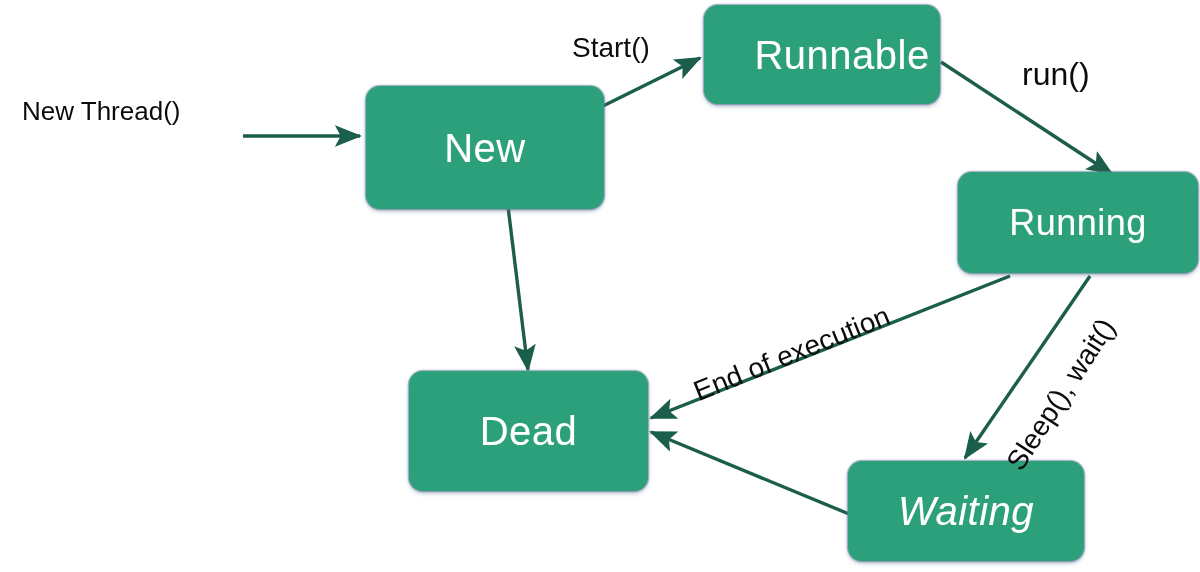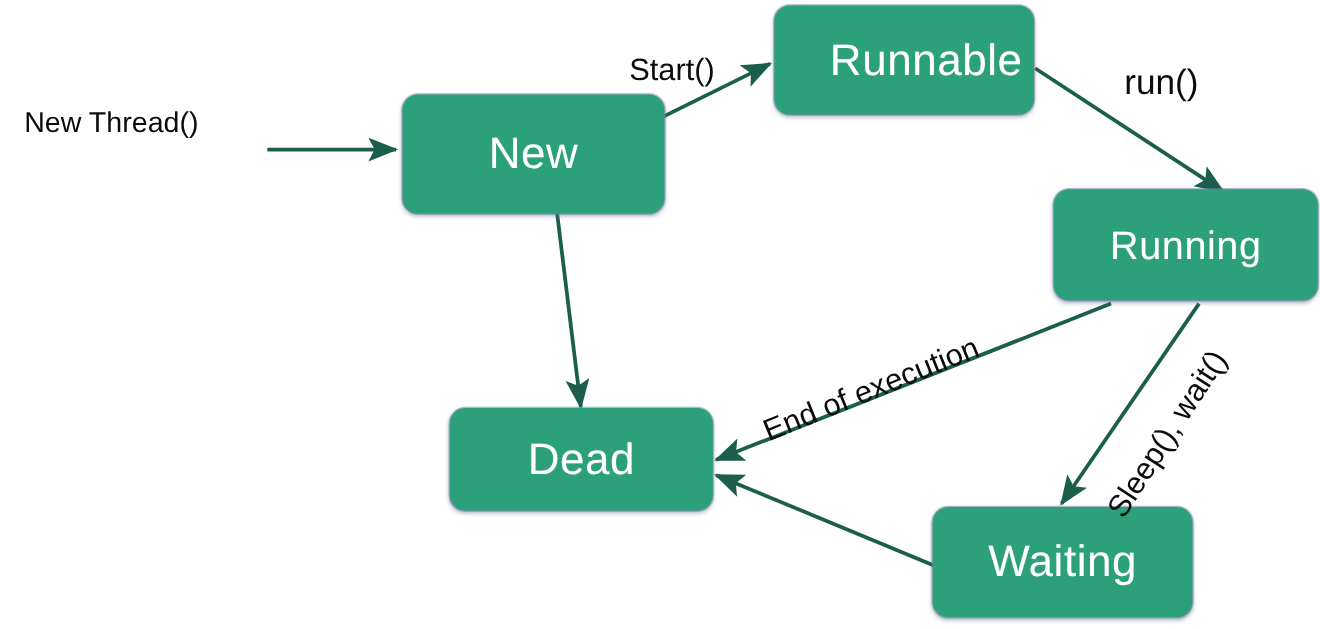"Start()" div.edge-label { top: 50px -> 34px }
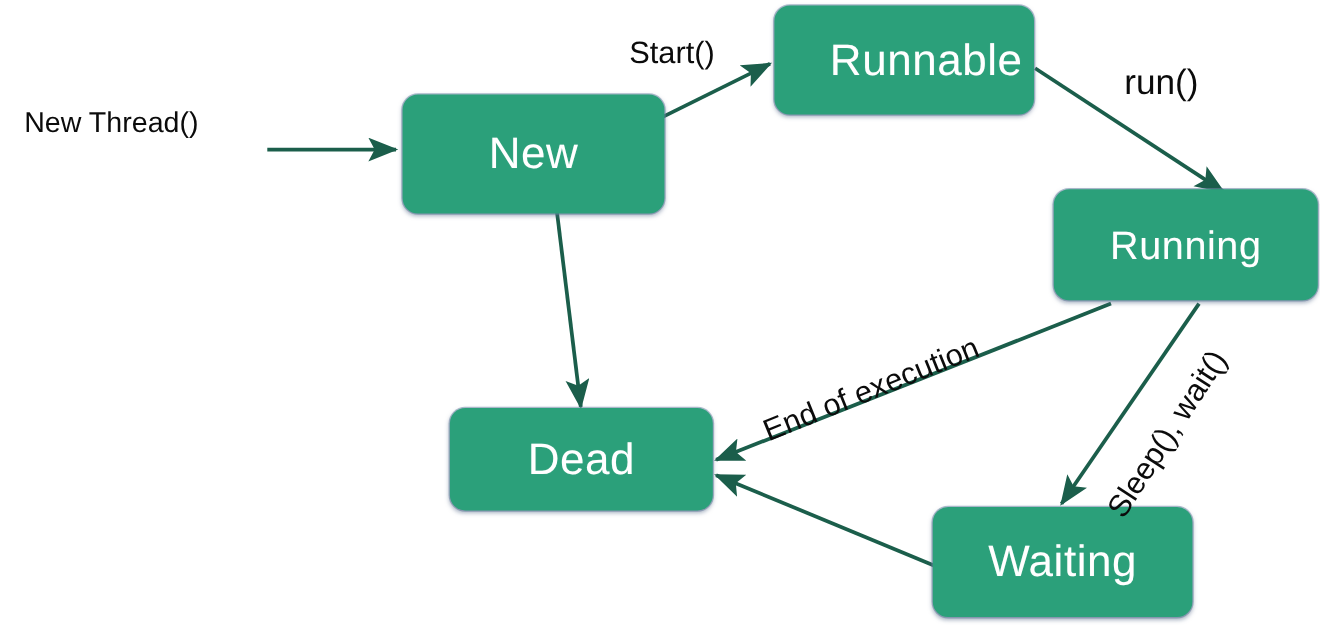"New" div.node { height: 108px -> 123px }
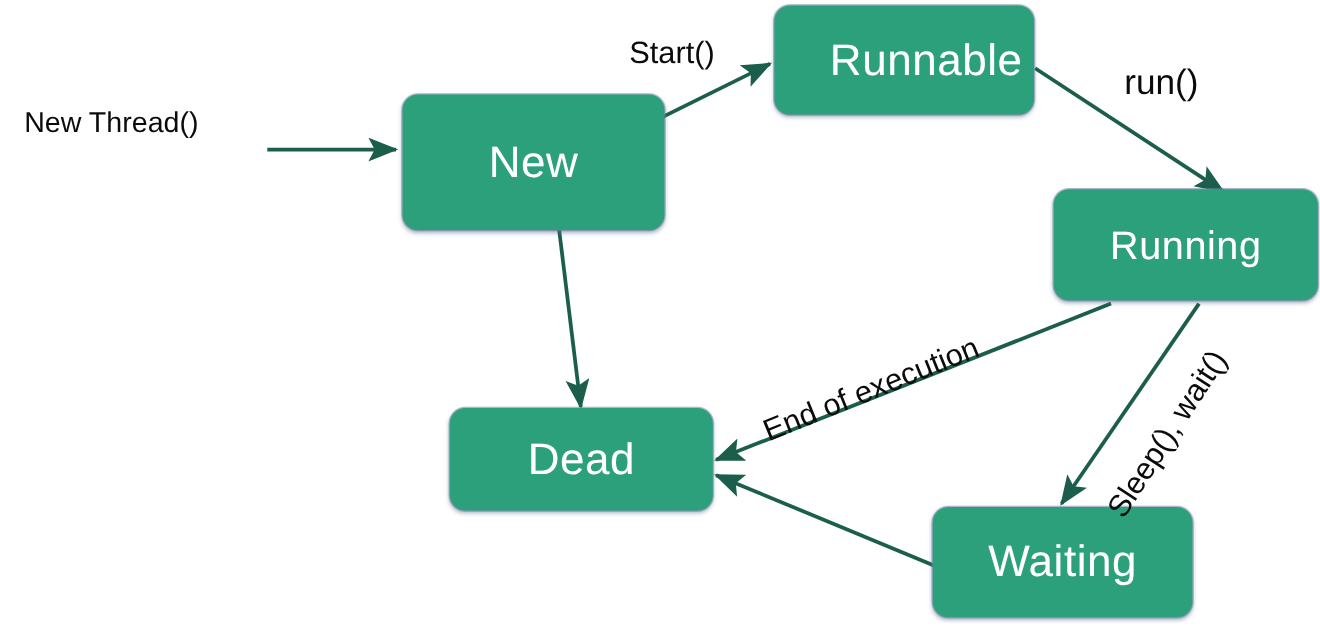"Dead" div.node { height: 93px -> 120px }
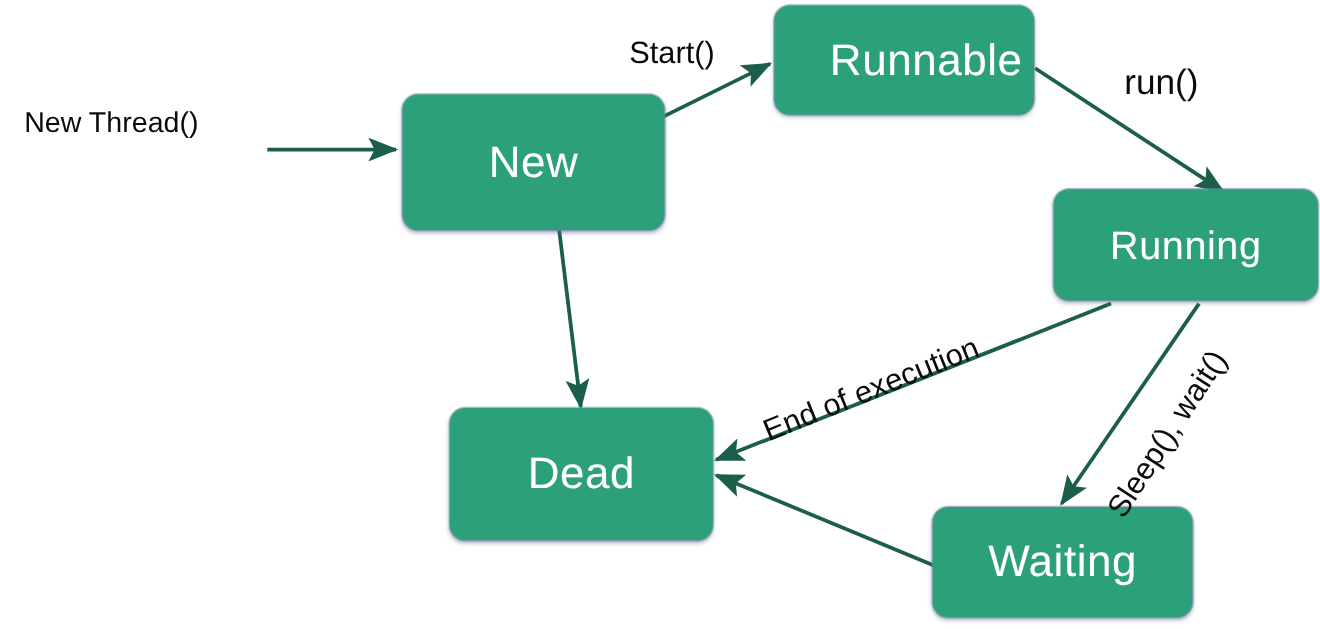"Waiting" div.node { font-style: none -> italic }
